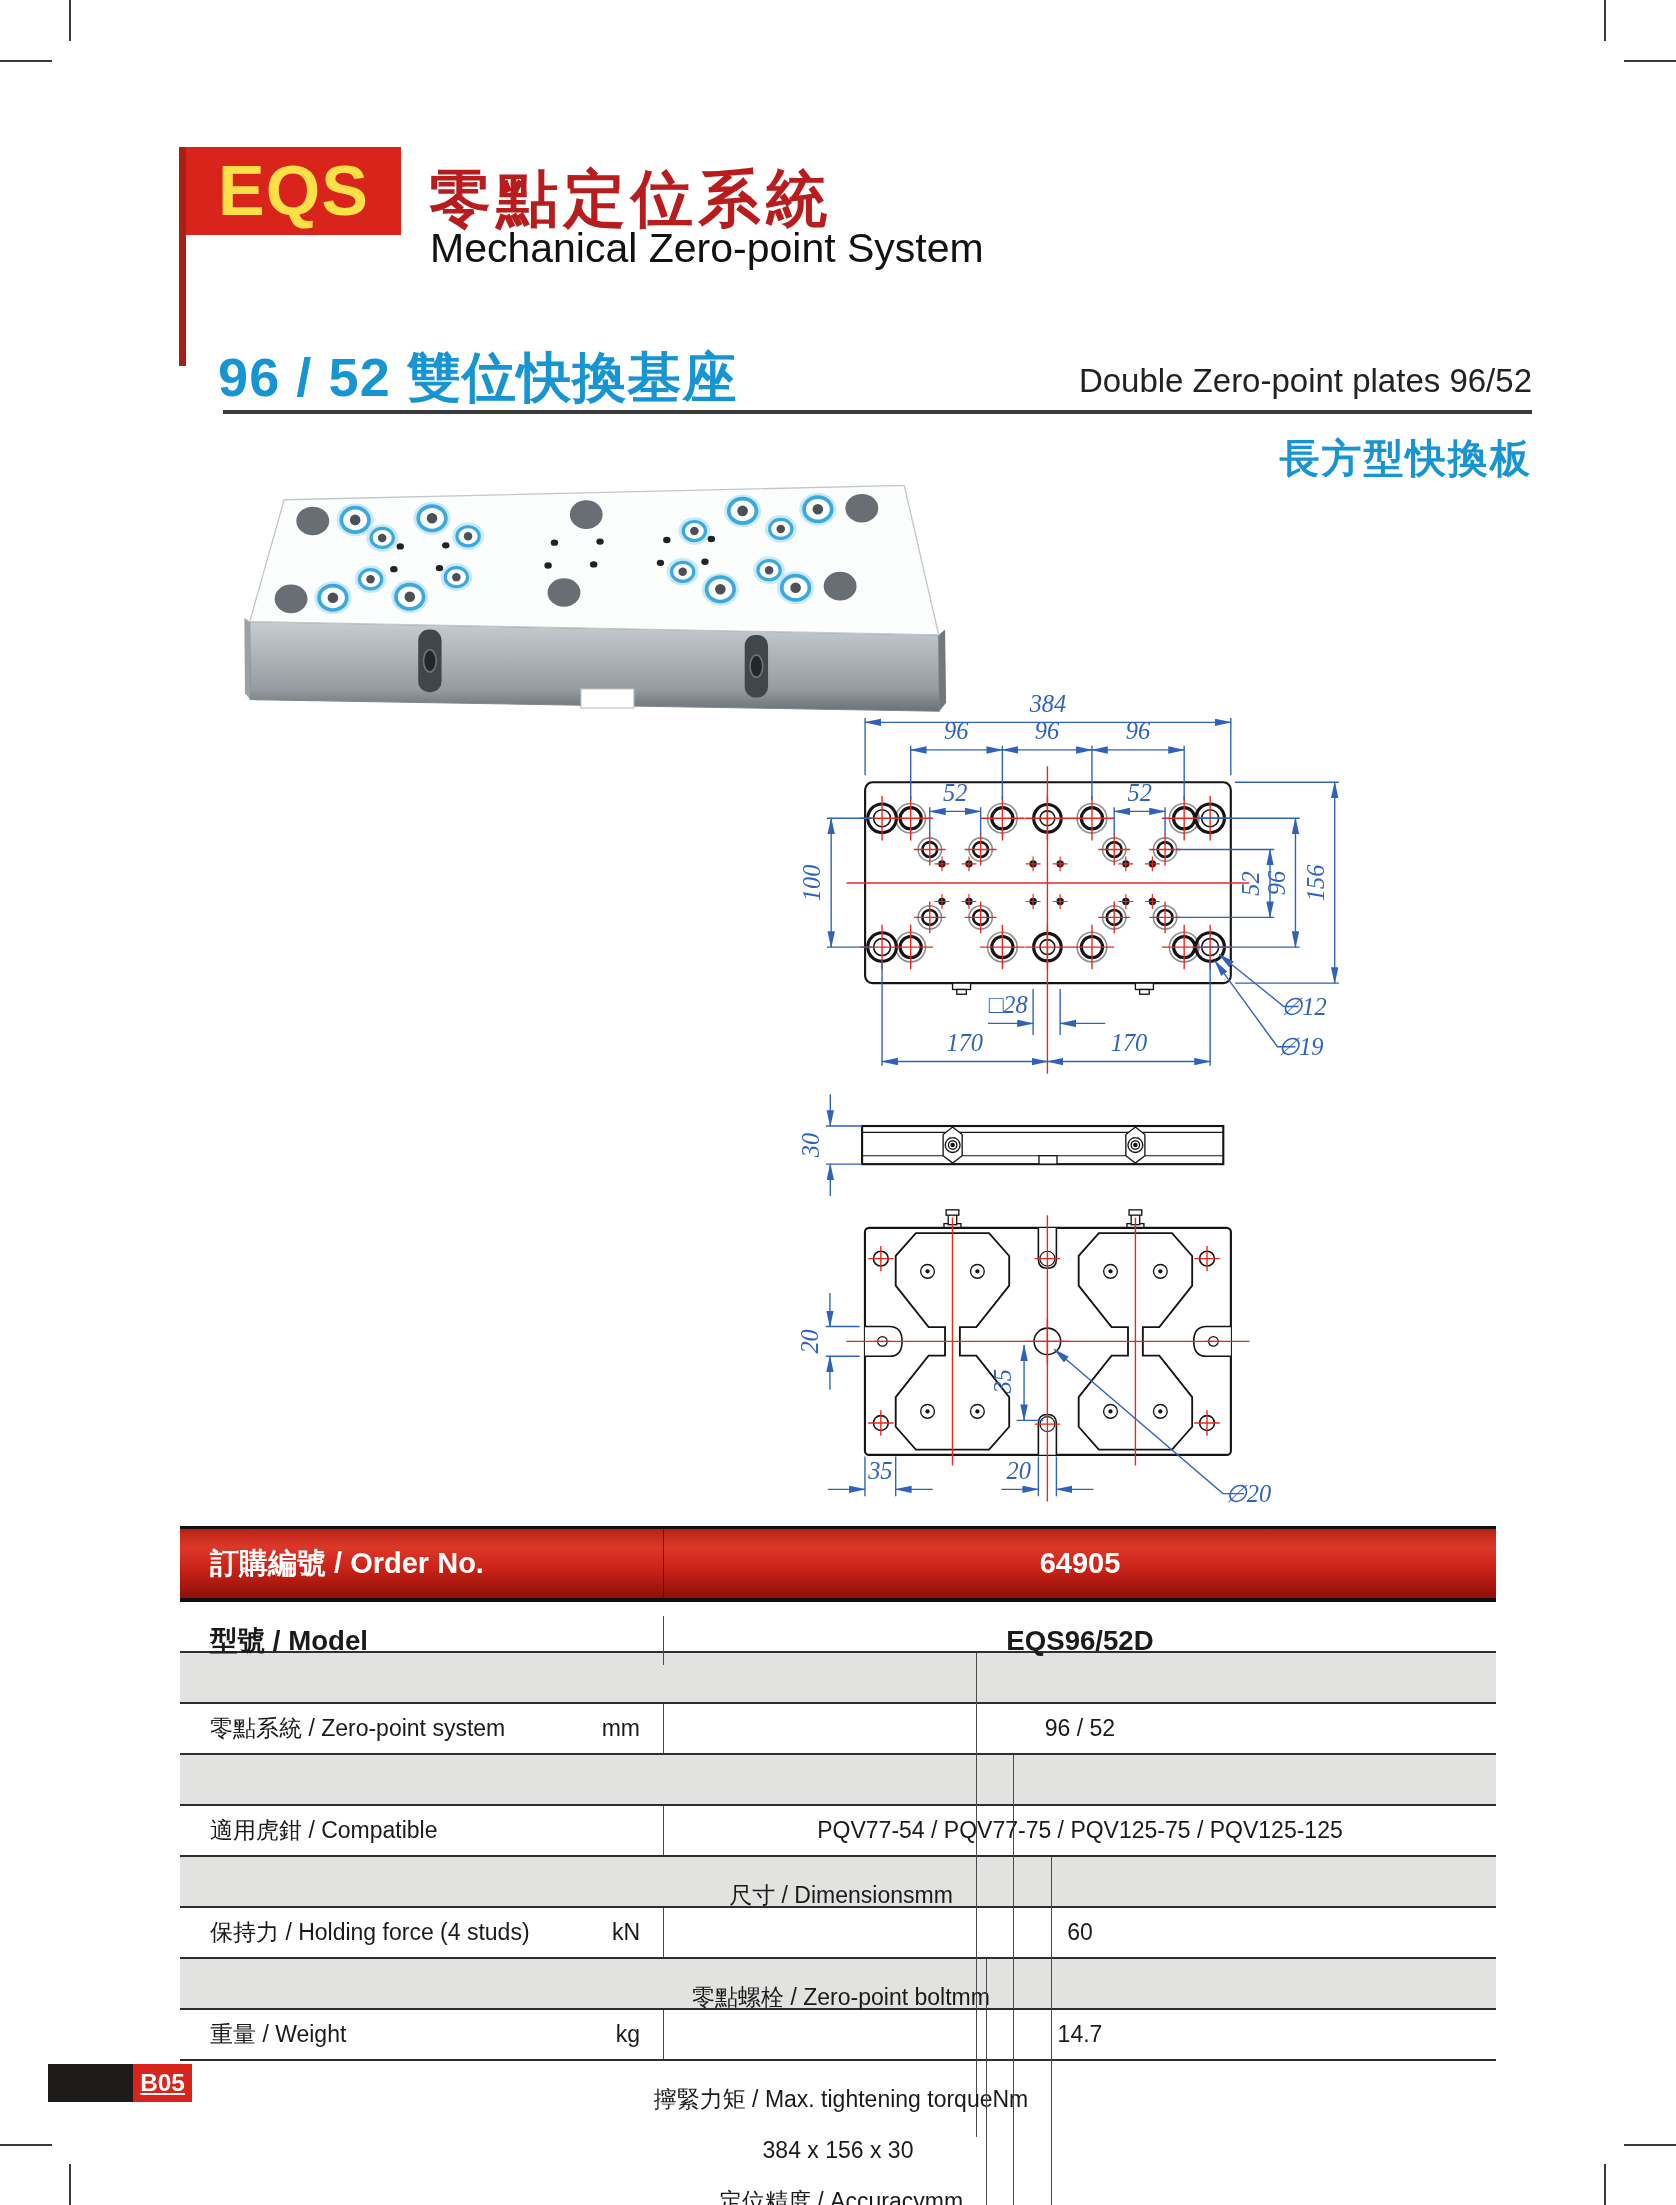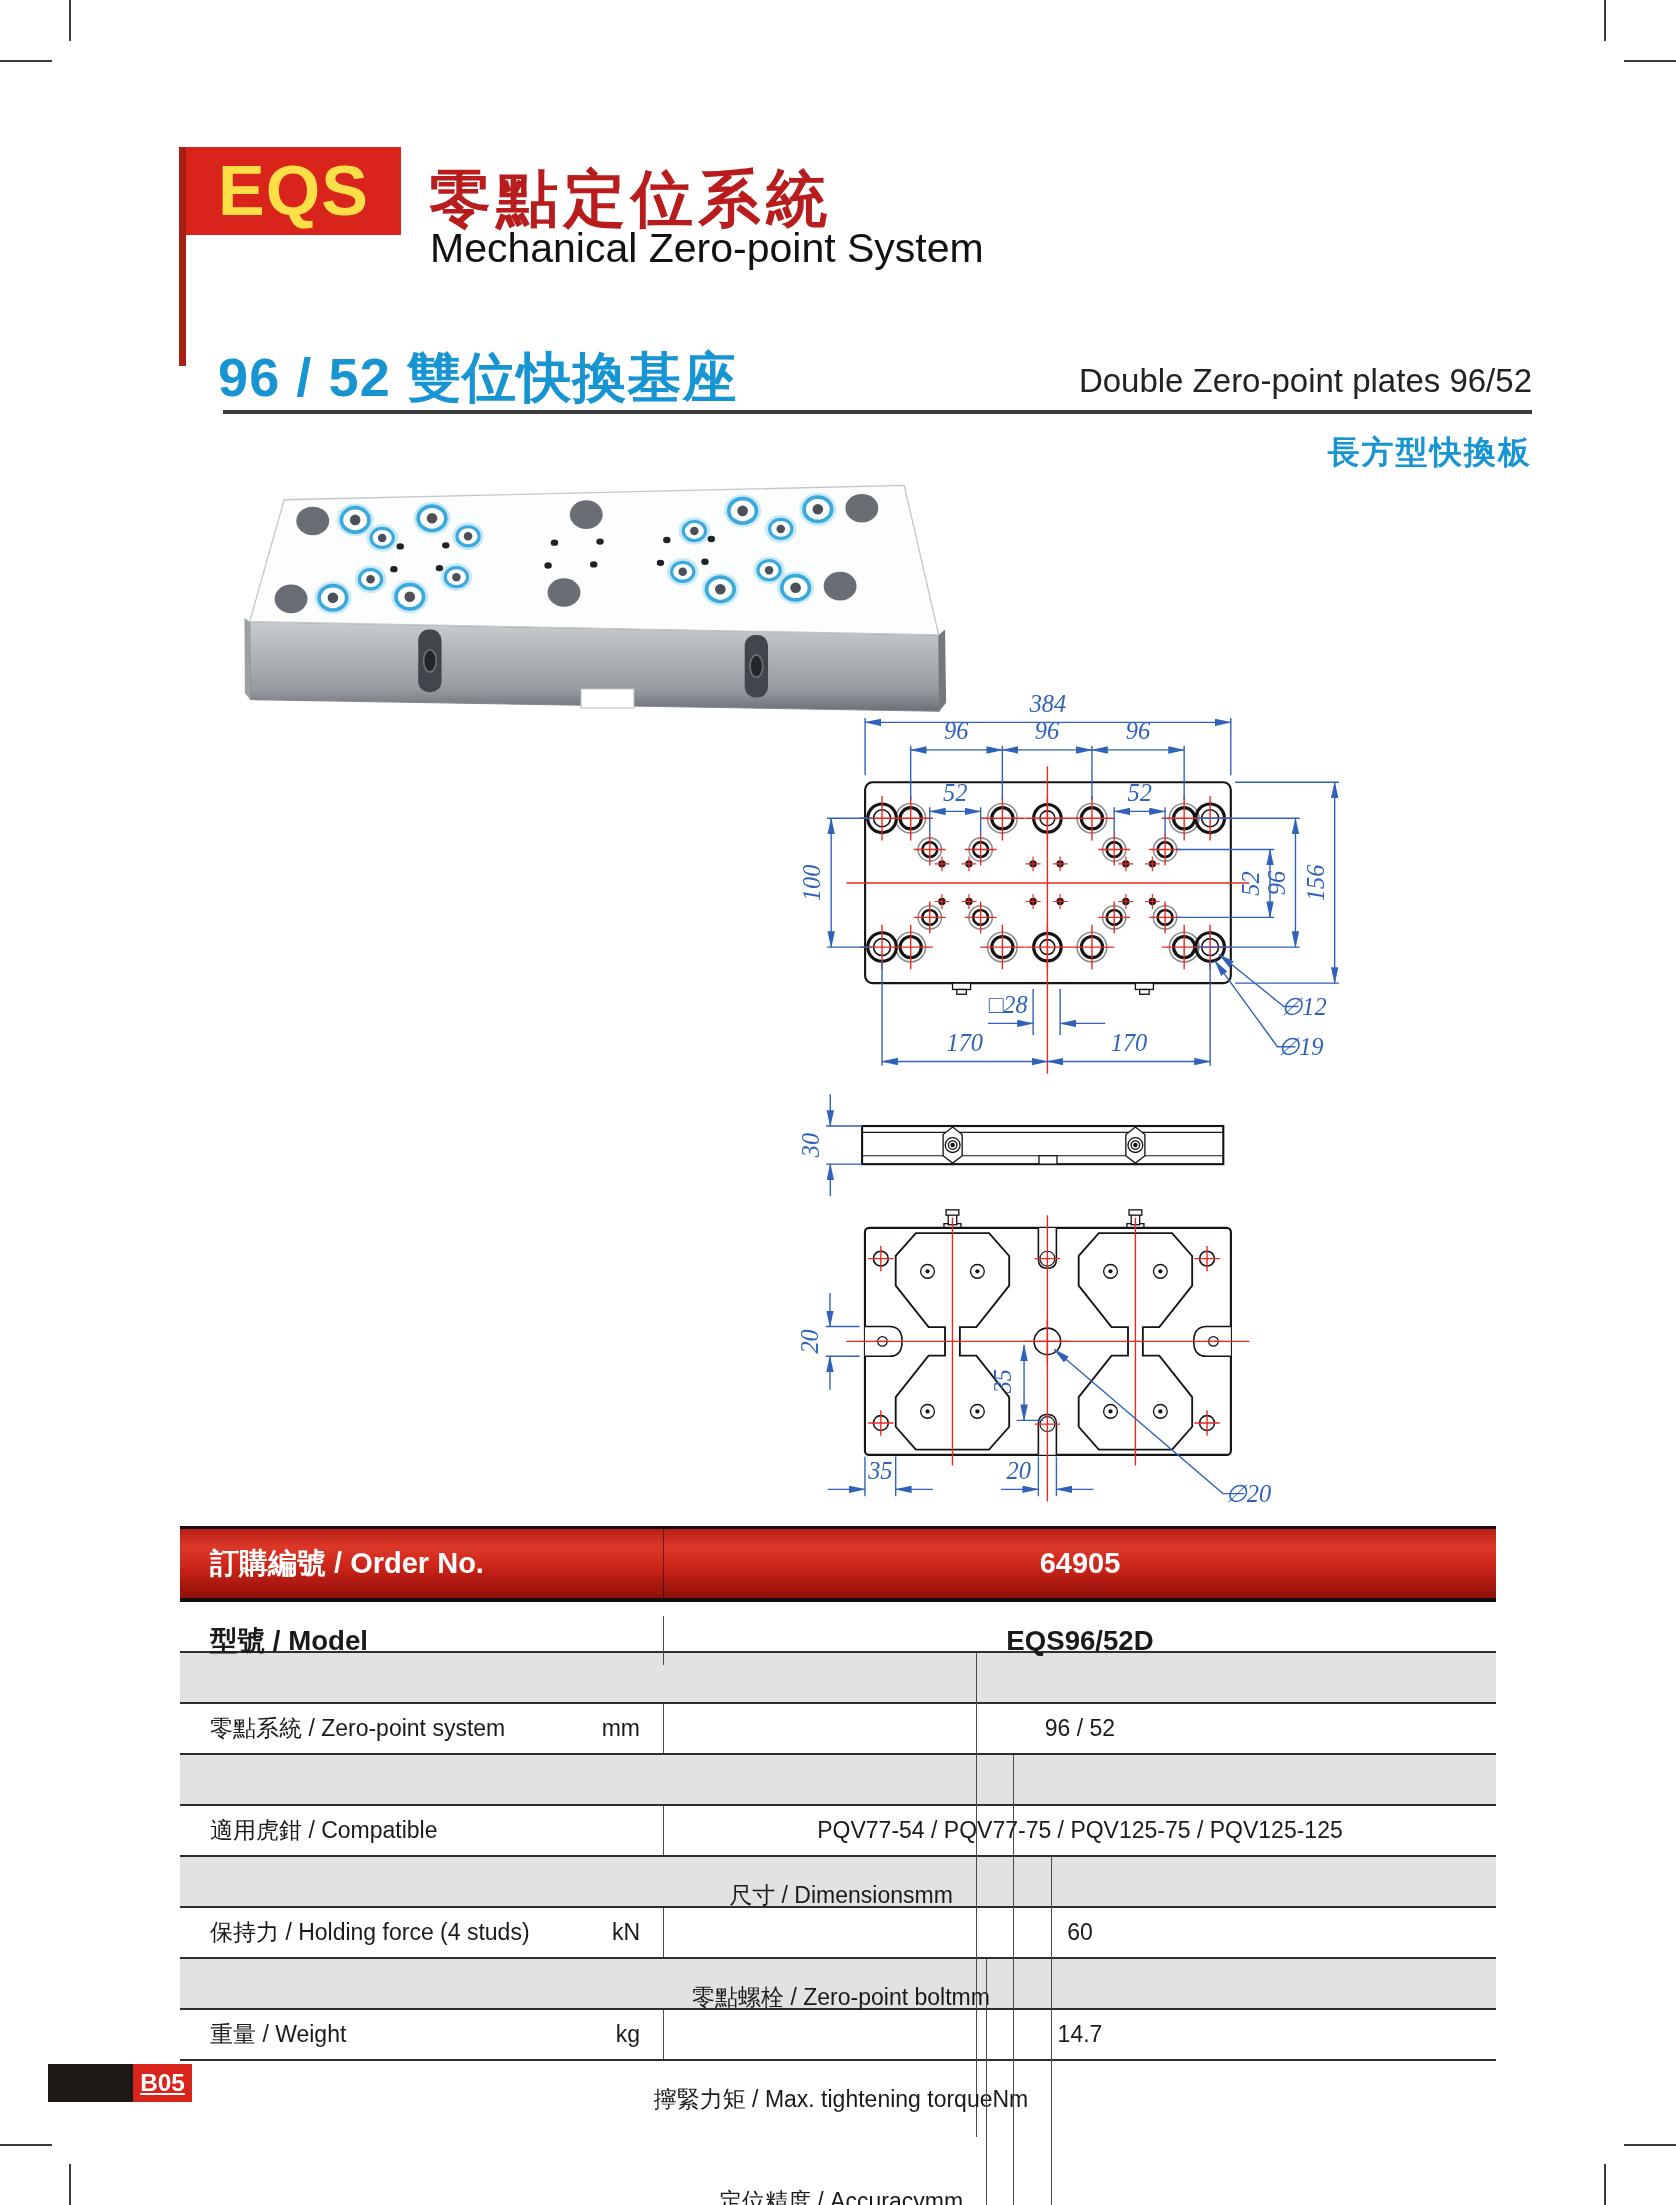"長方型快換板" .plate-zh { font-size: 32px -> 40px }
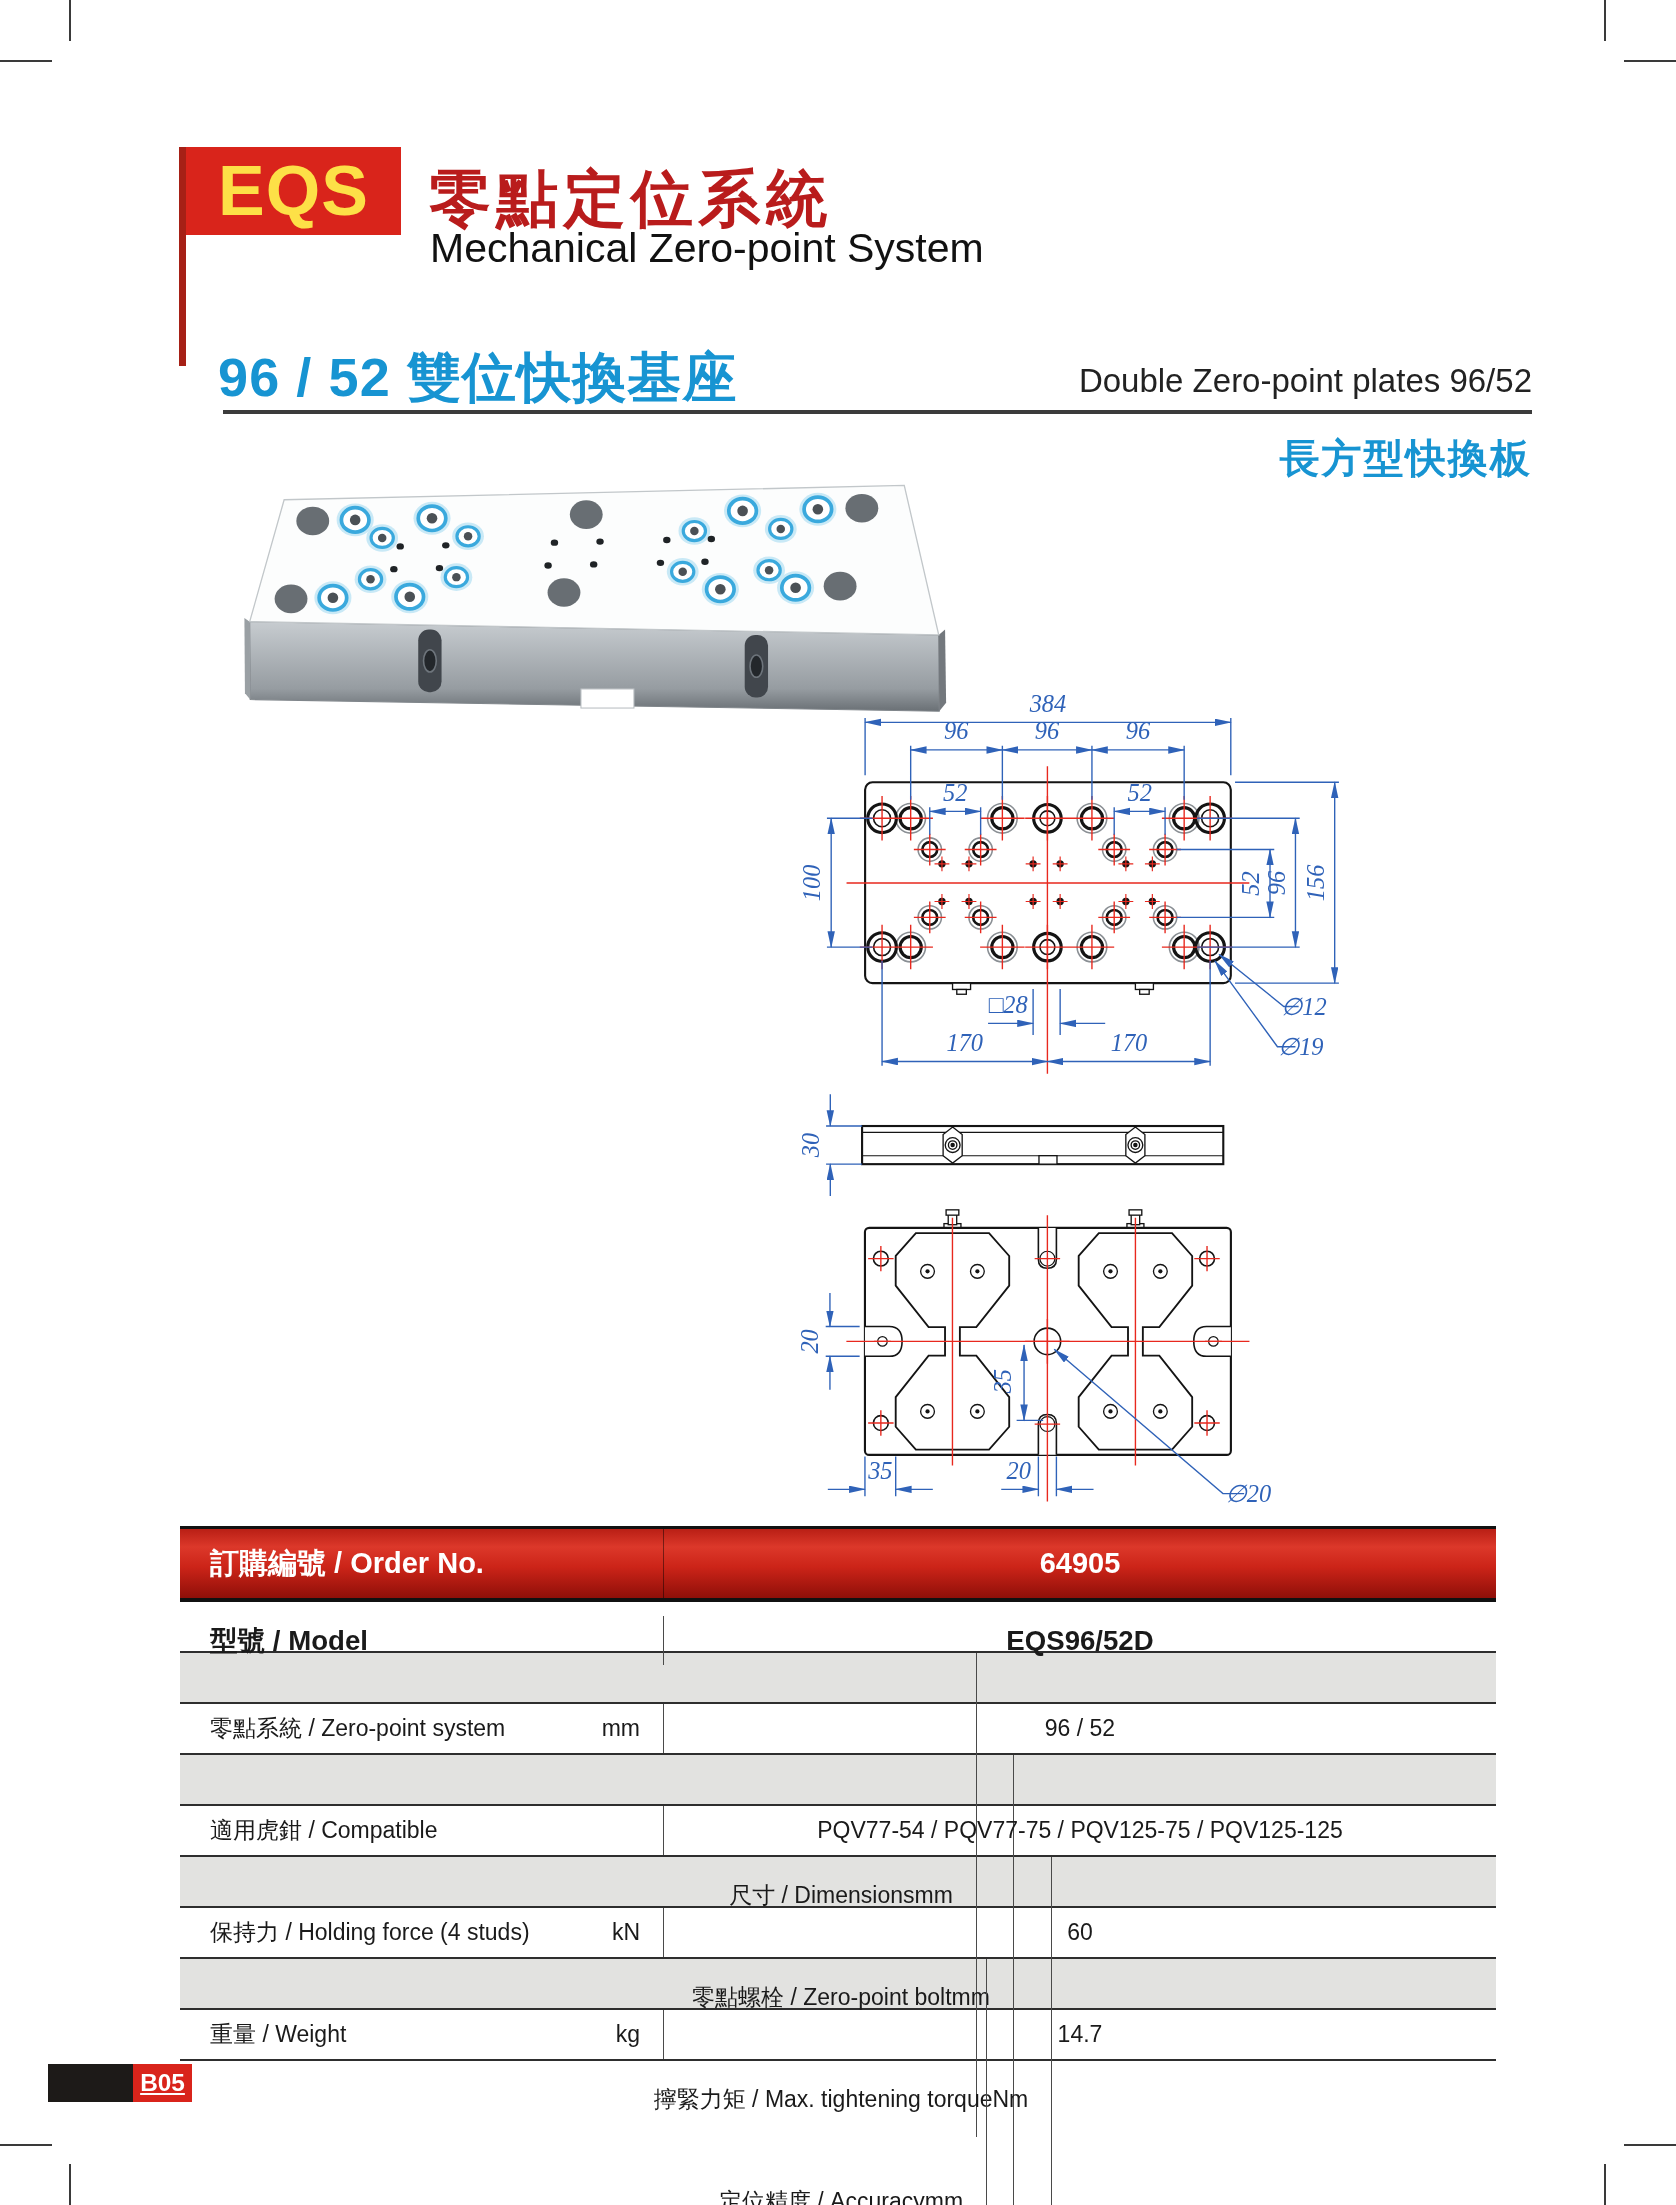"384 x 156 x 30" div.val { html: none -> <div>384 x 156 x 30</div> }
